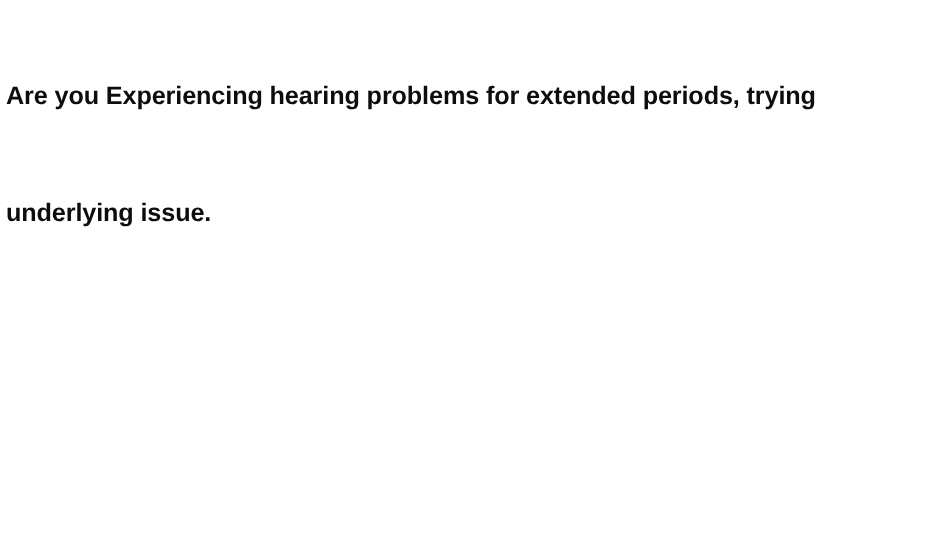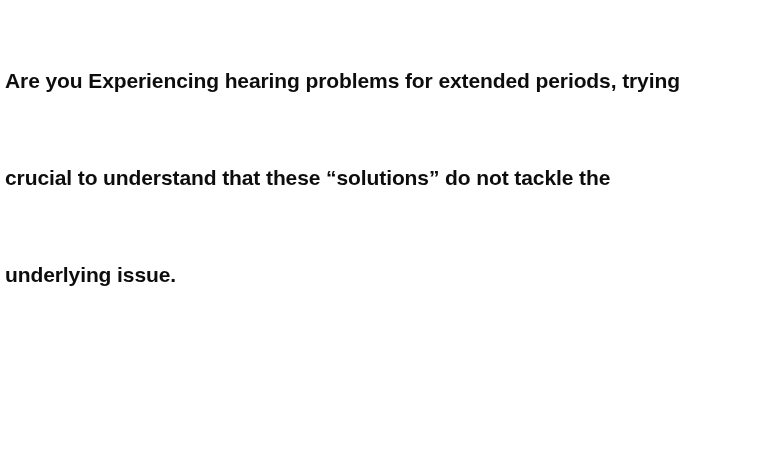"crucial to understand that these" span.line { html: <span>crucial to understand that these “solutions” do not tackle the</span> -> none }
